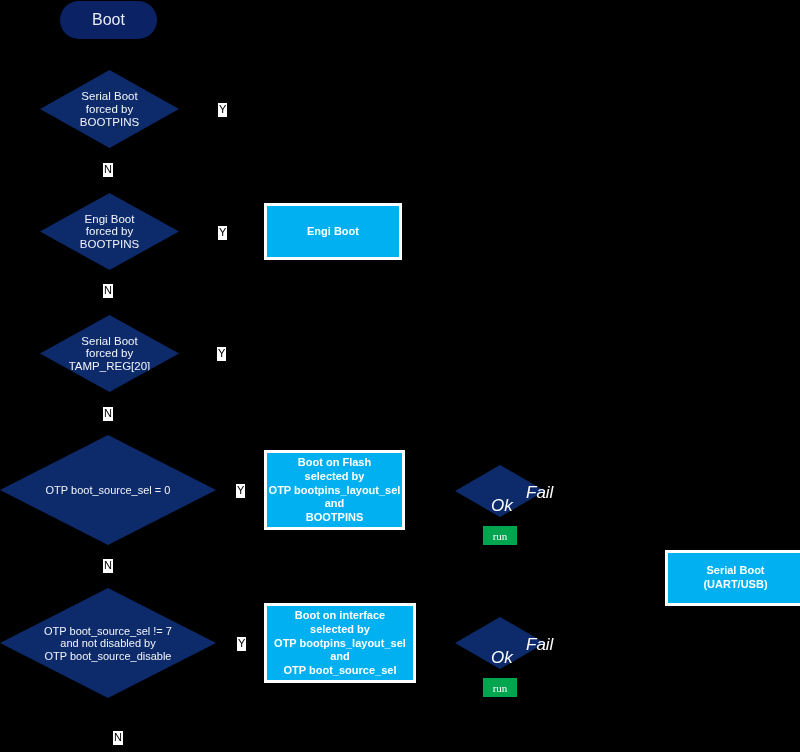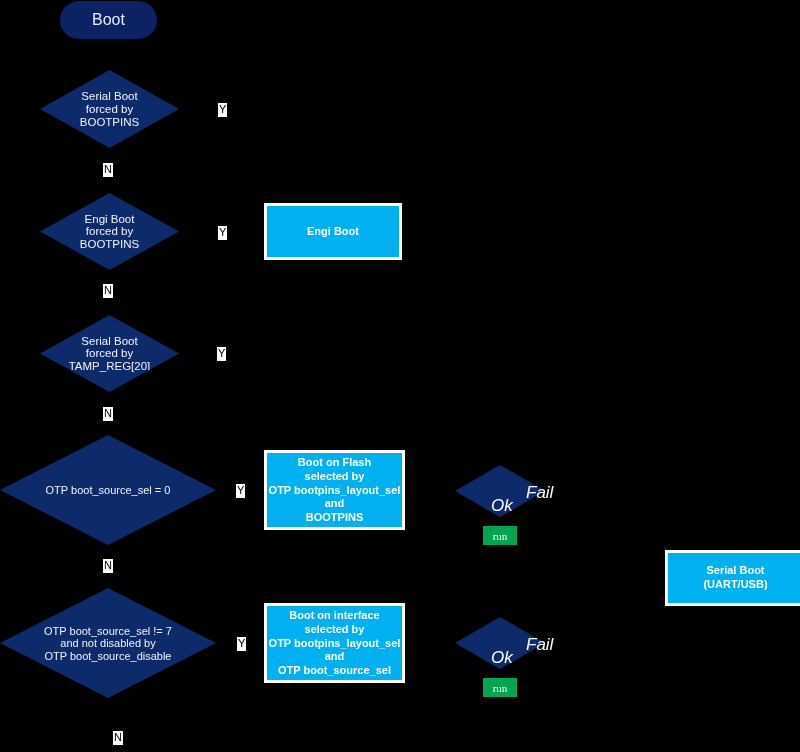"Boot on interface" div.cyan-box { width: 141px -> 152px }
